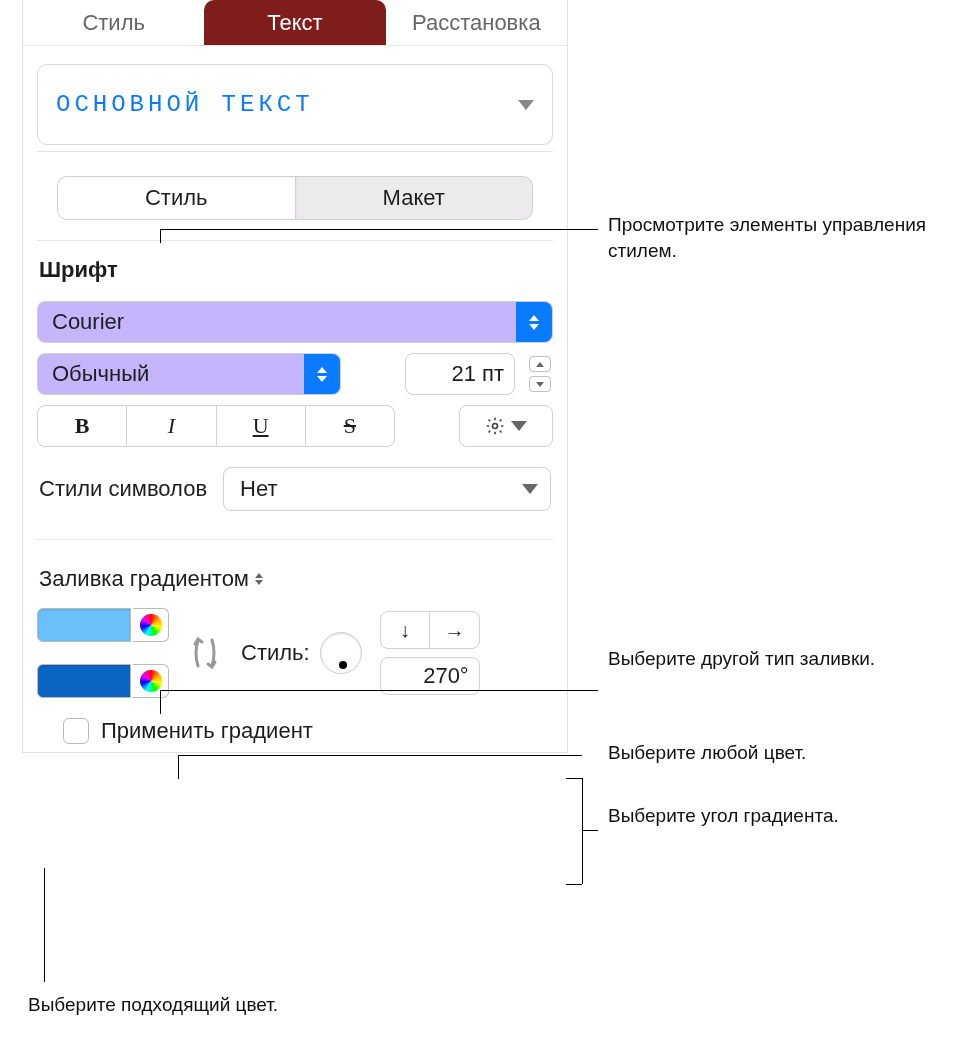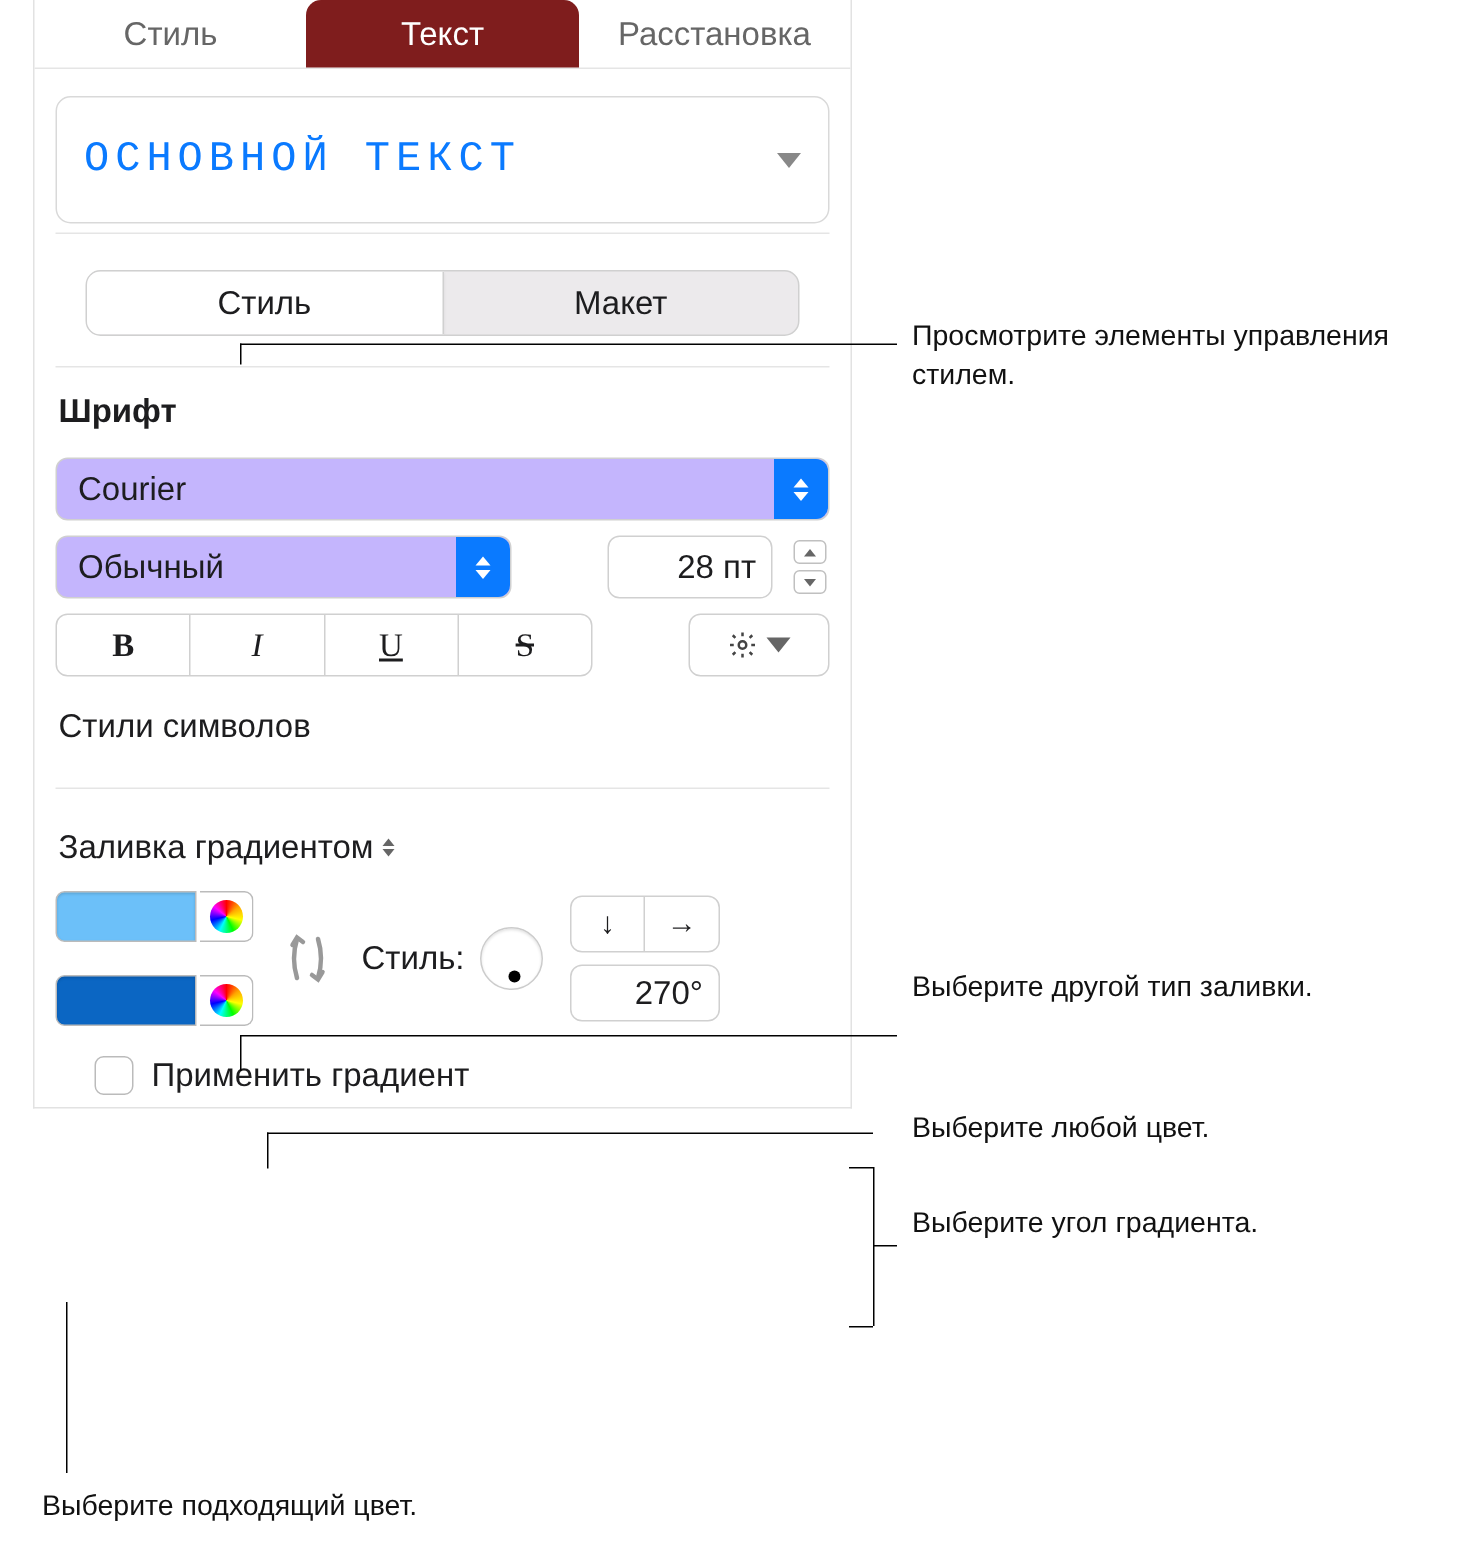"ОСНОВНОЙ ТЕКСТ" .style-name-text { font-size: 28px -> 24px }
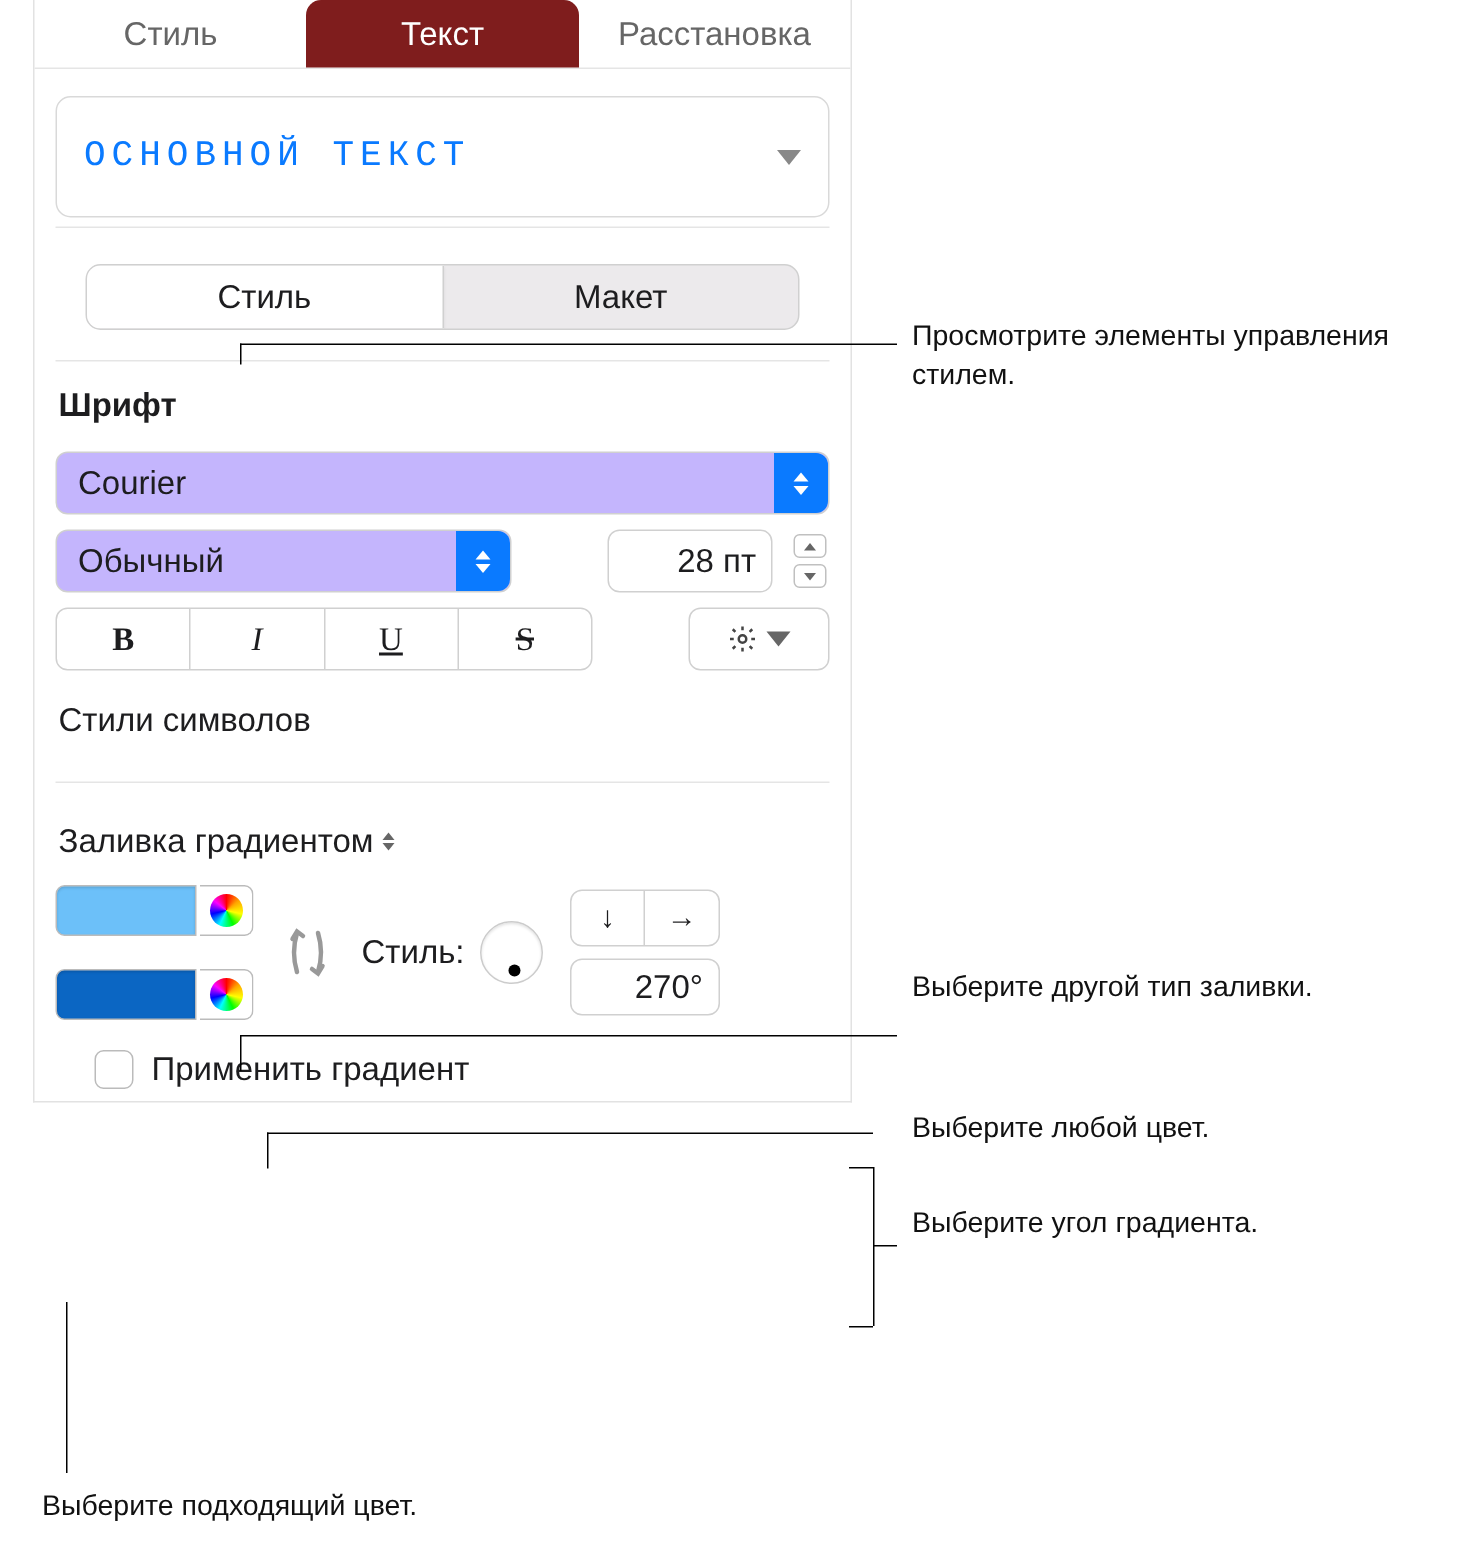"28 пт" span { text: 28 -> 21 }
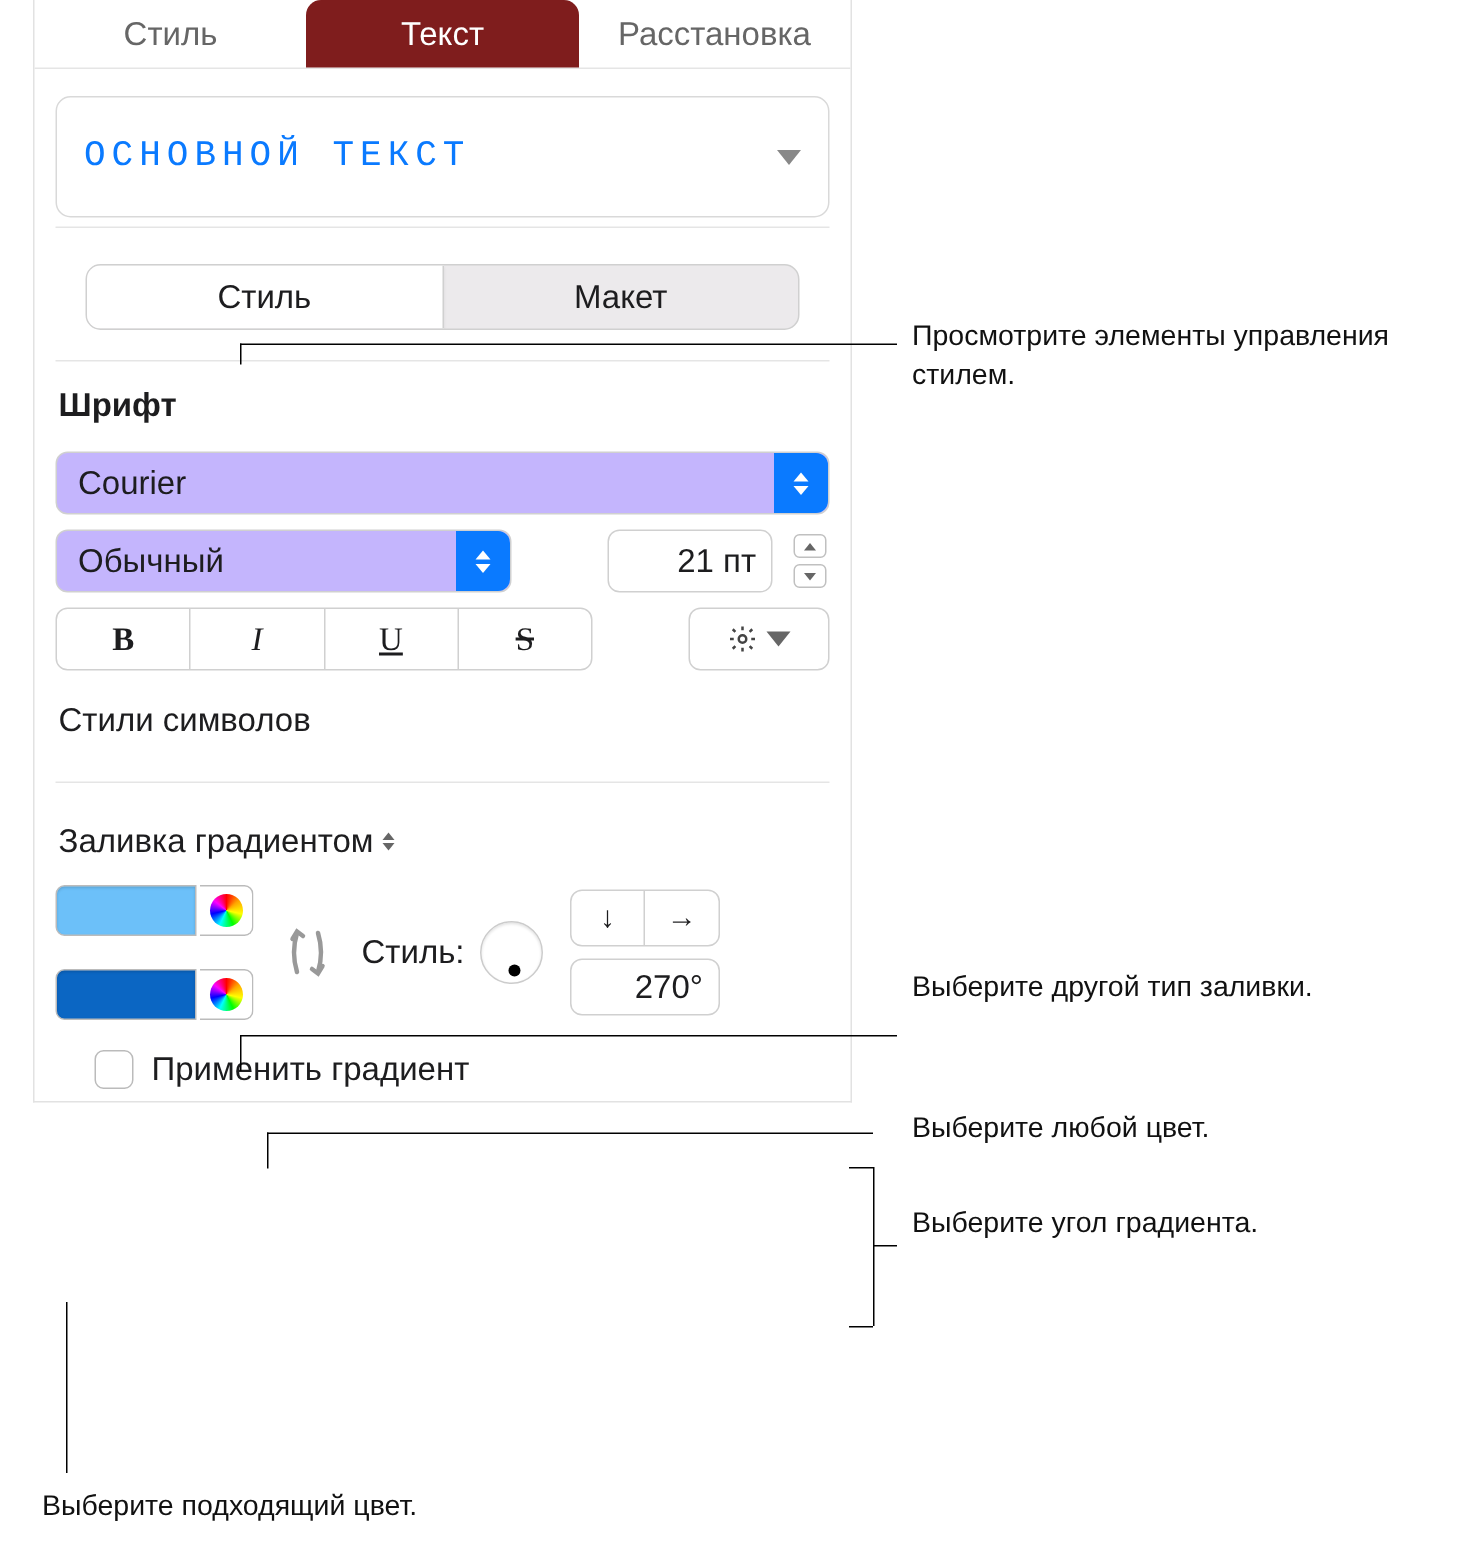"Нет" div.char-select { html: none -> <div> <span>Нет</span> <span></span> </div> }
